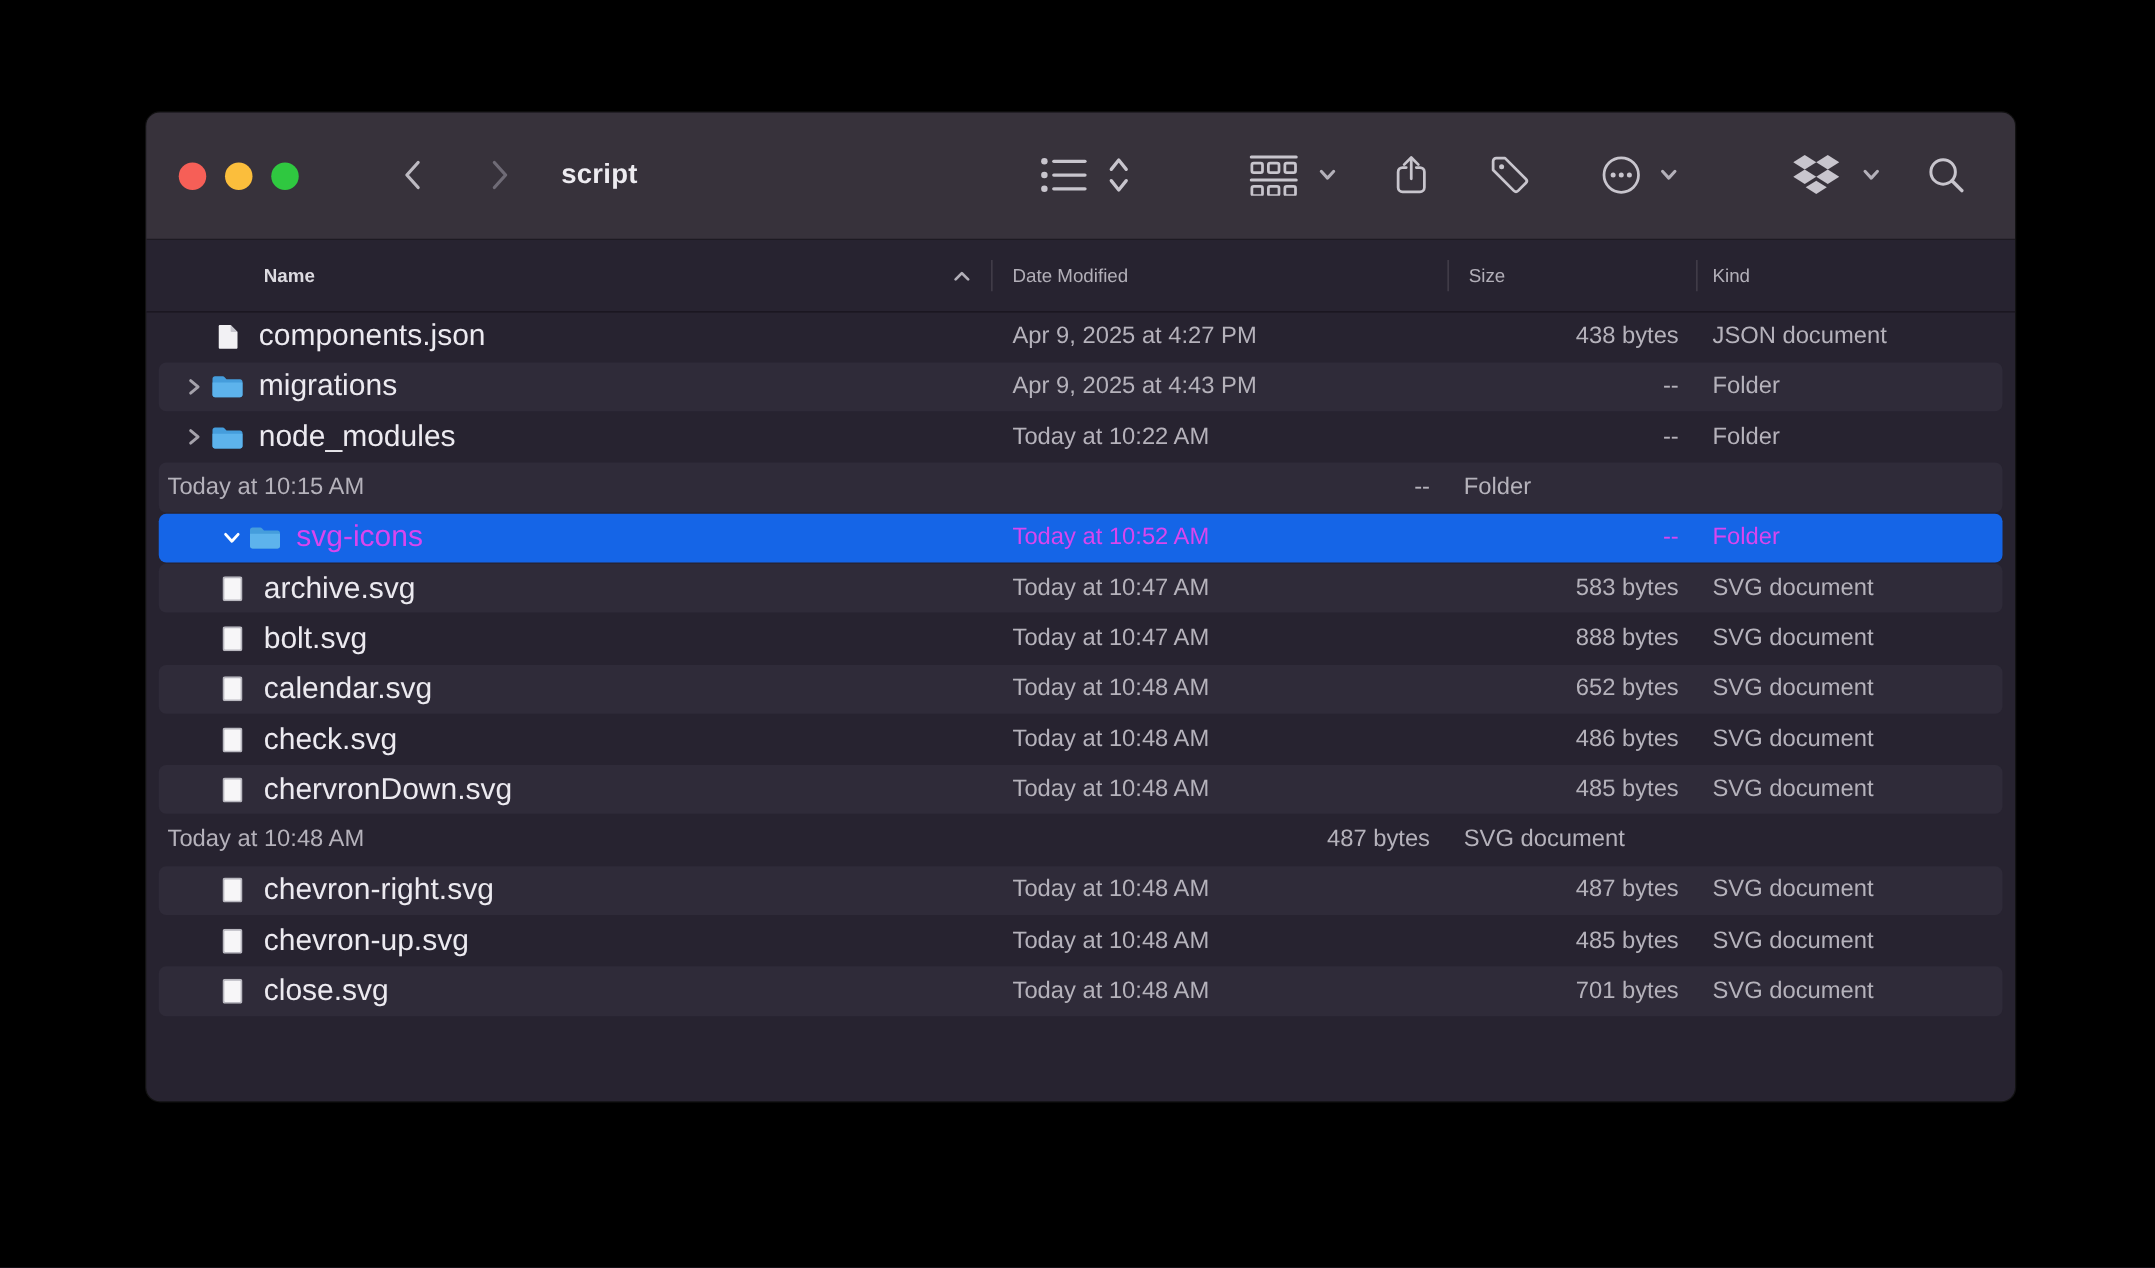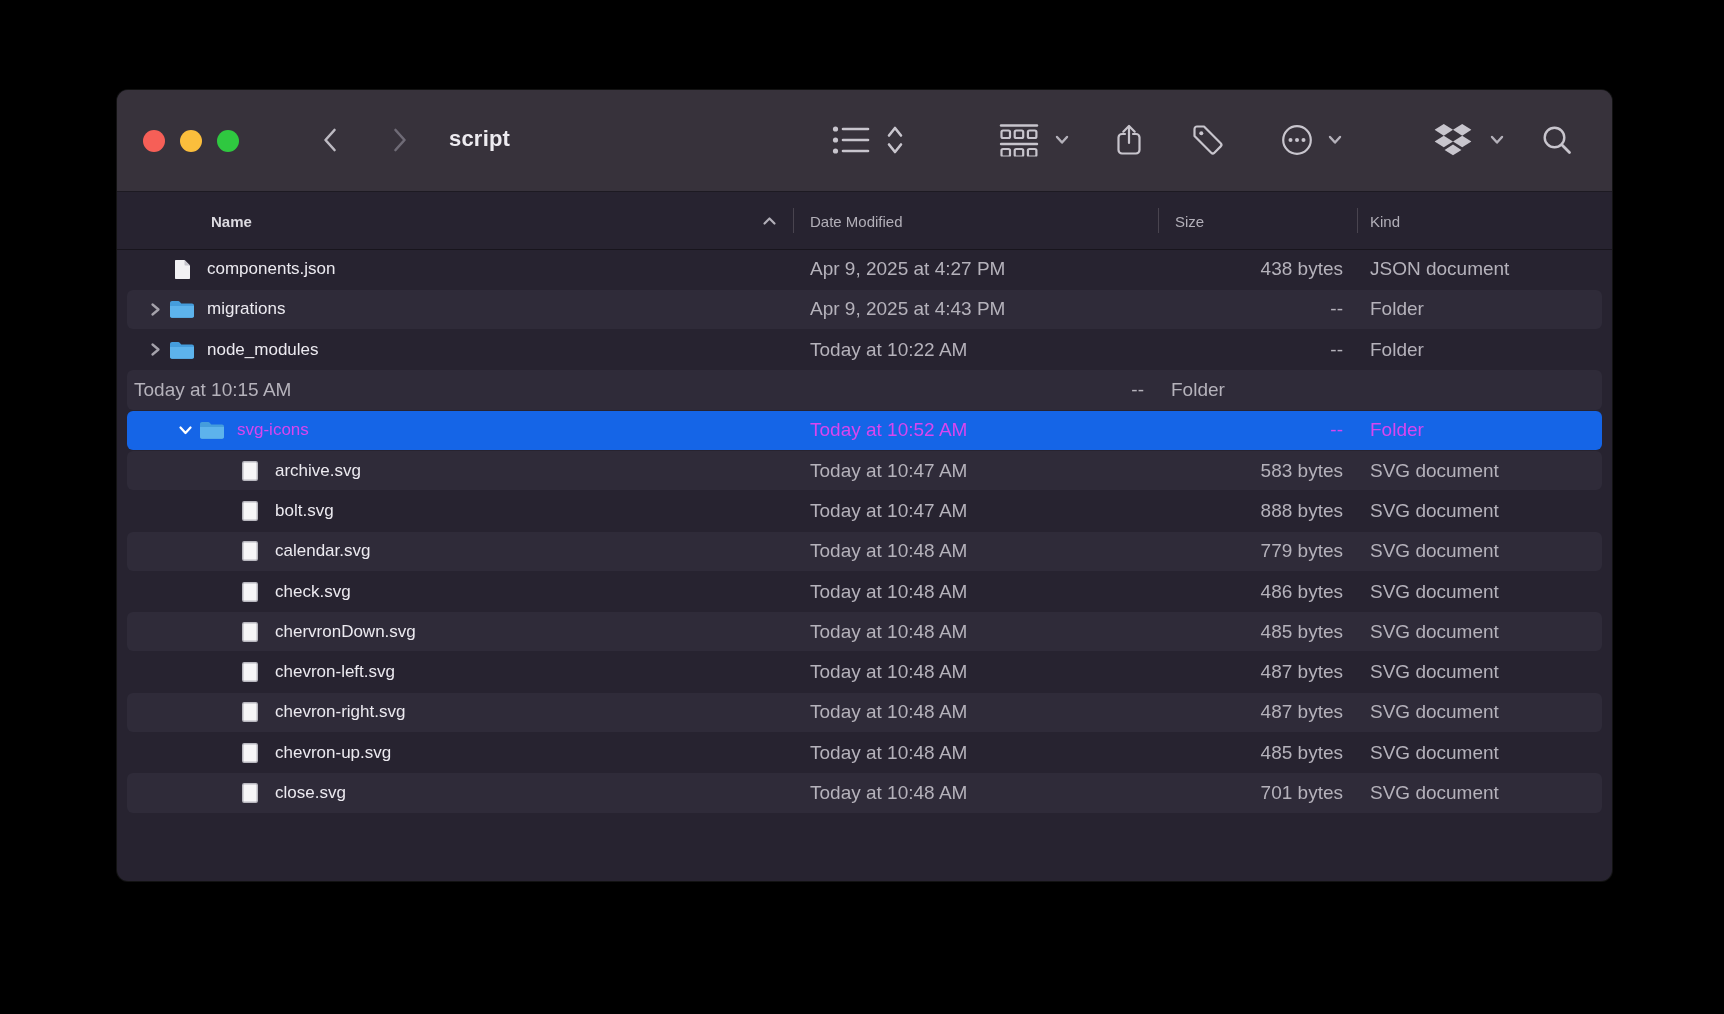"components.json" .file-name { font-size: 17px -> 24px }
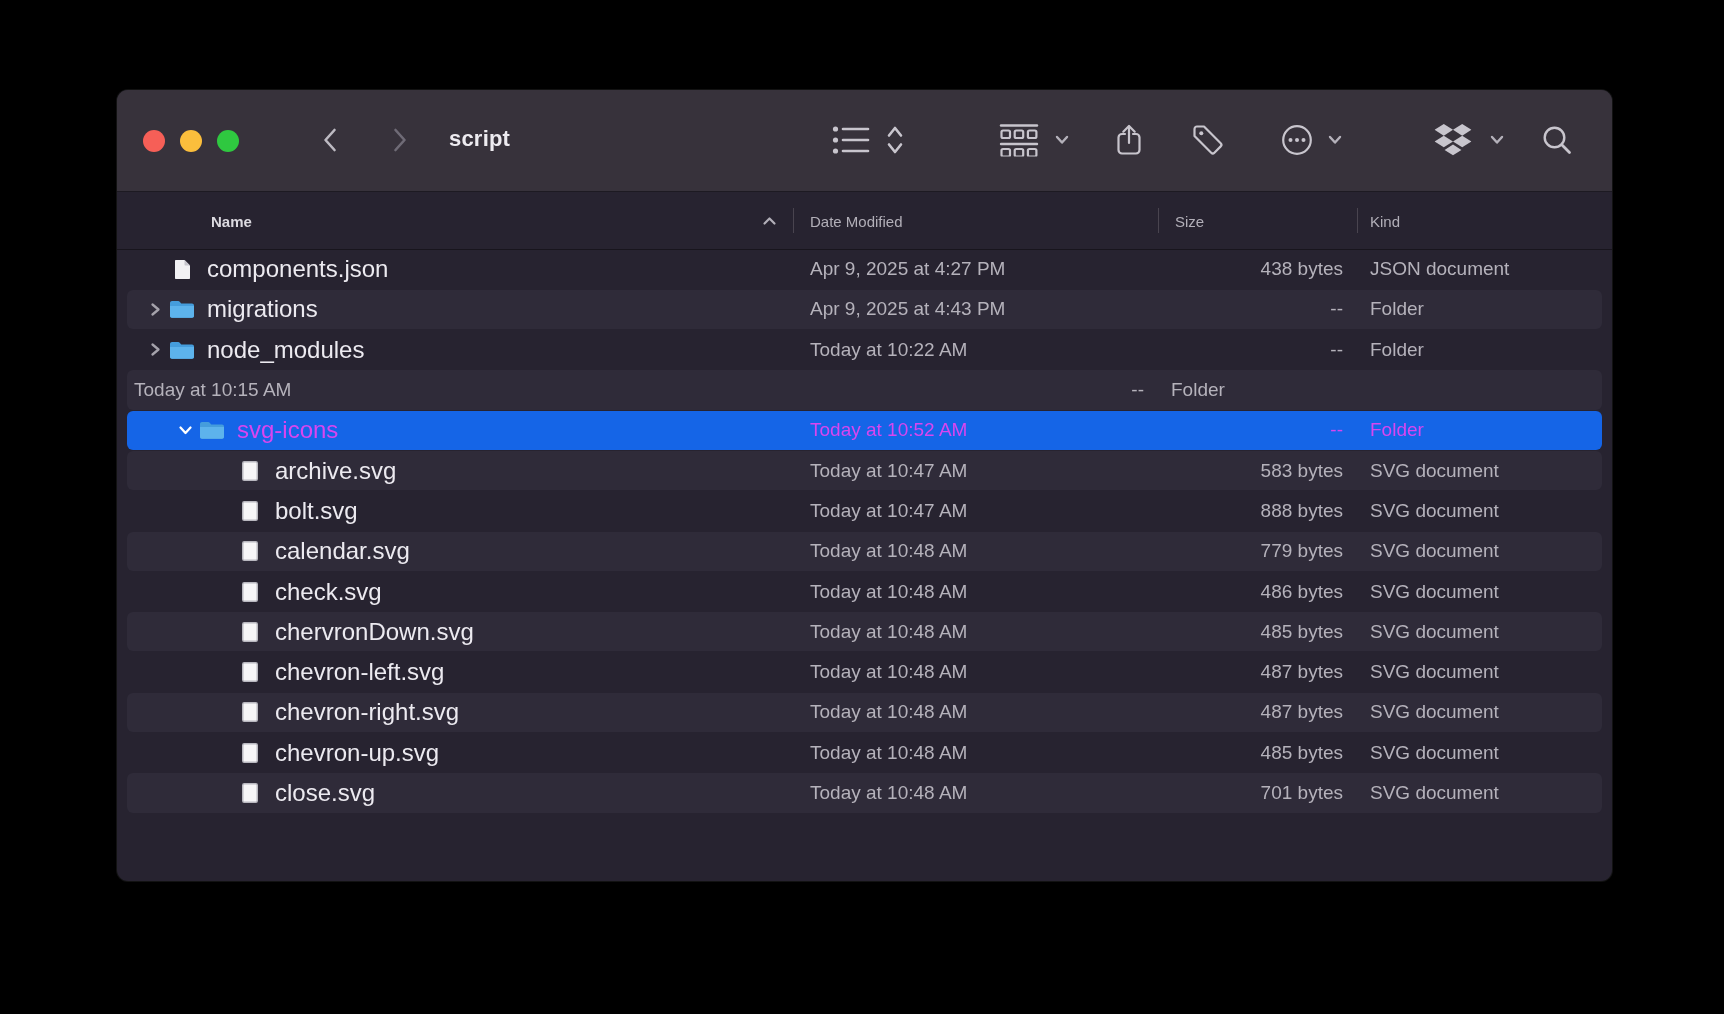"archive.svg" .lvl2 .name-cell { padding-left: 120px -> 56px }
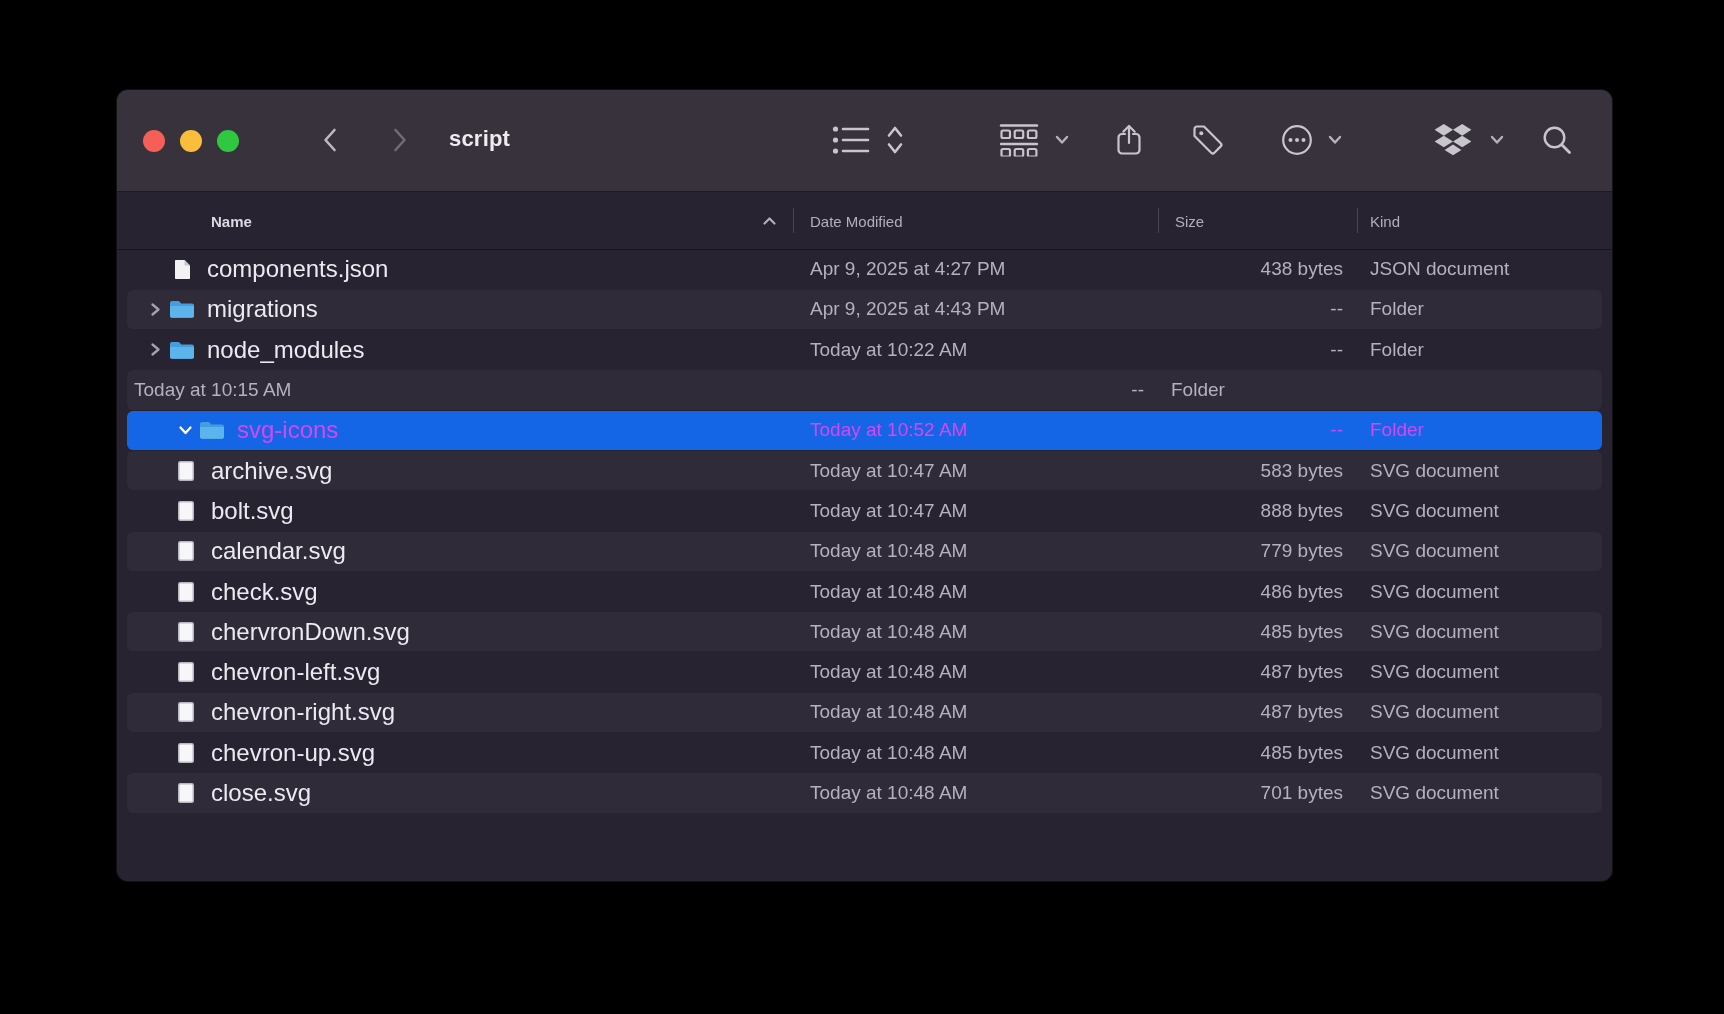"779 bytes" div.cell { text: 779 -> 652 }
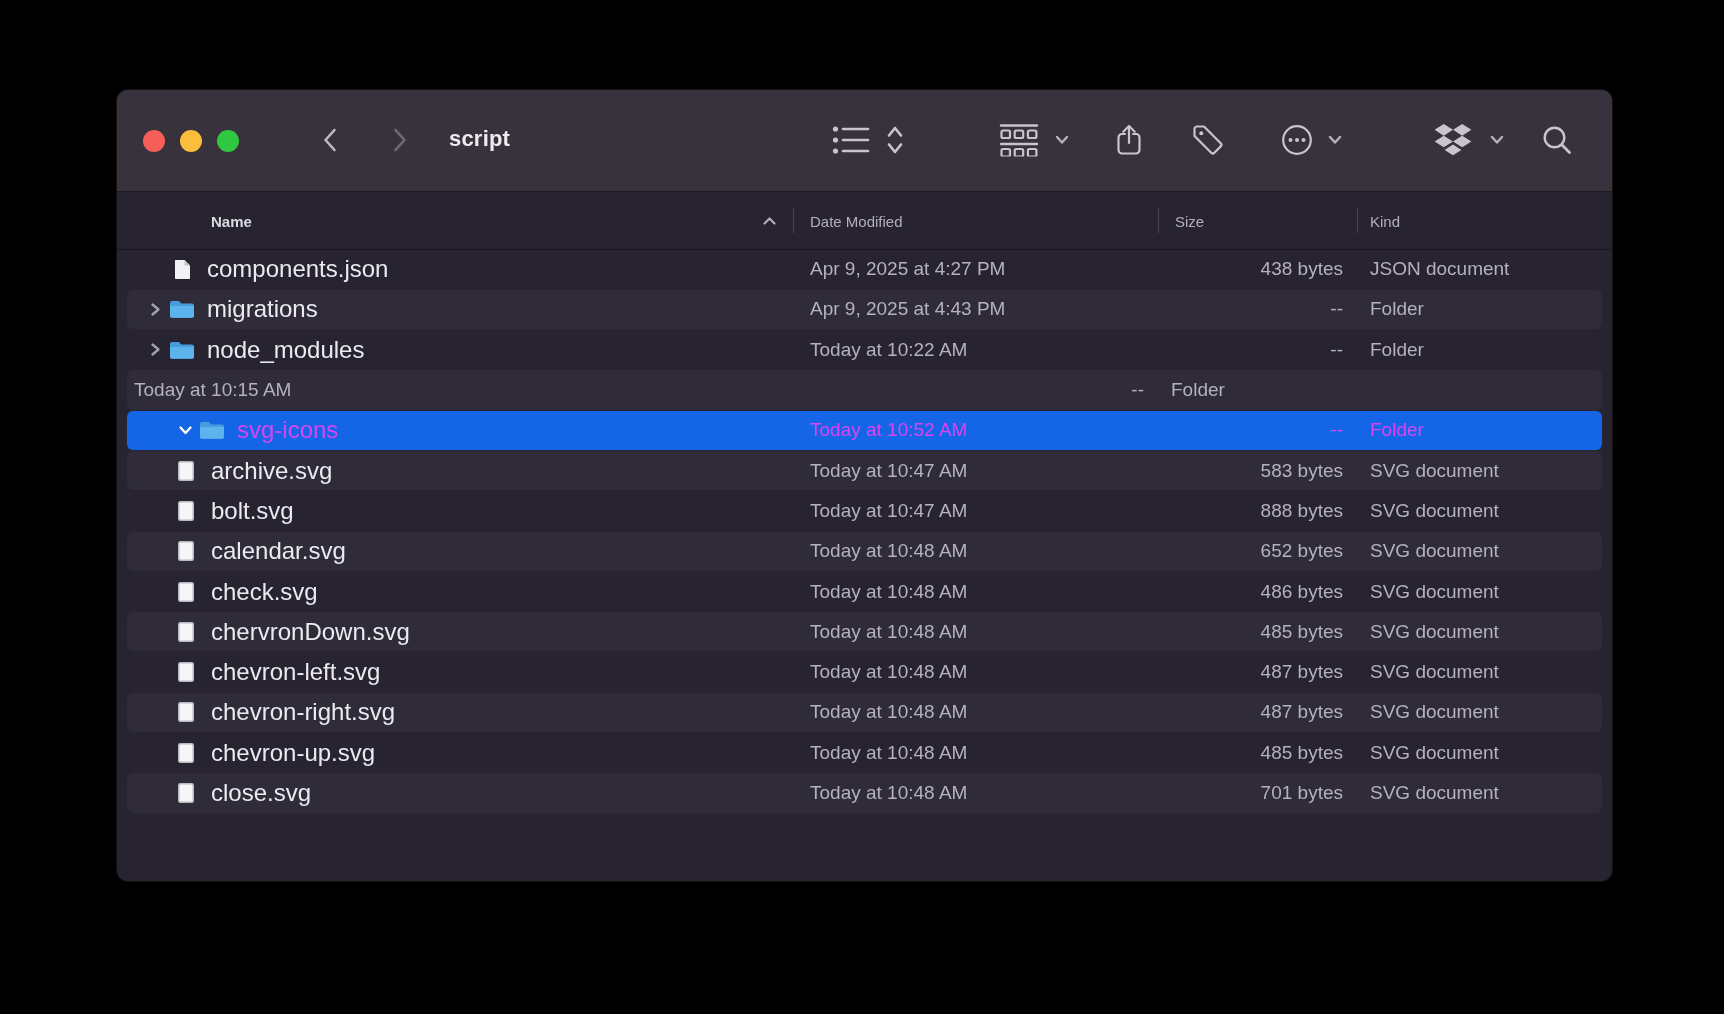"chevron-left.svg" div.cell { html: <div> <span> <svg> <rect></rect> </svg> </span> <span>chevron-left.svg</span> </div> -> none }
